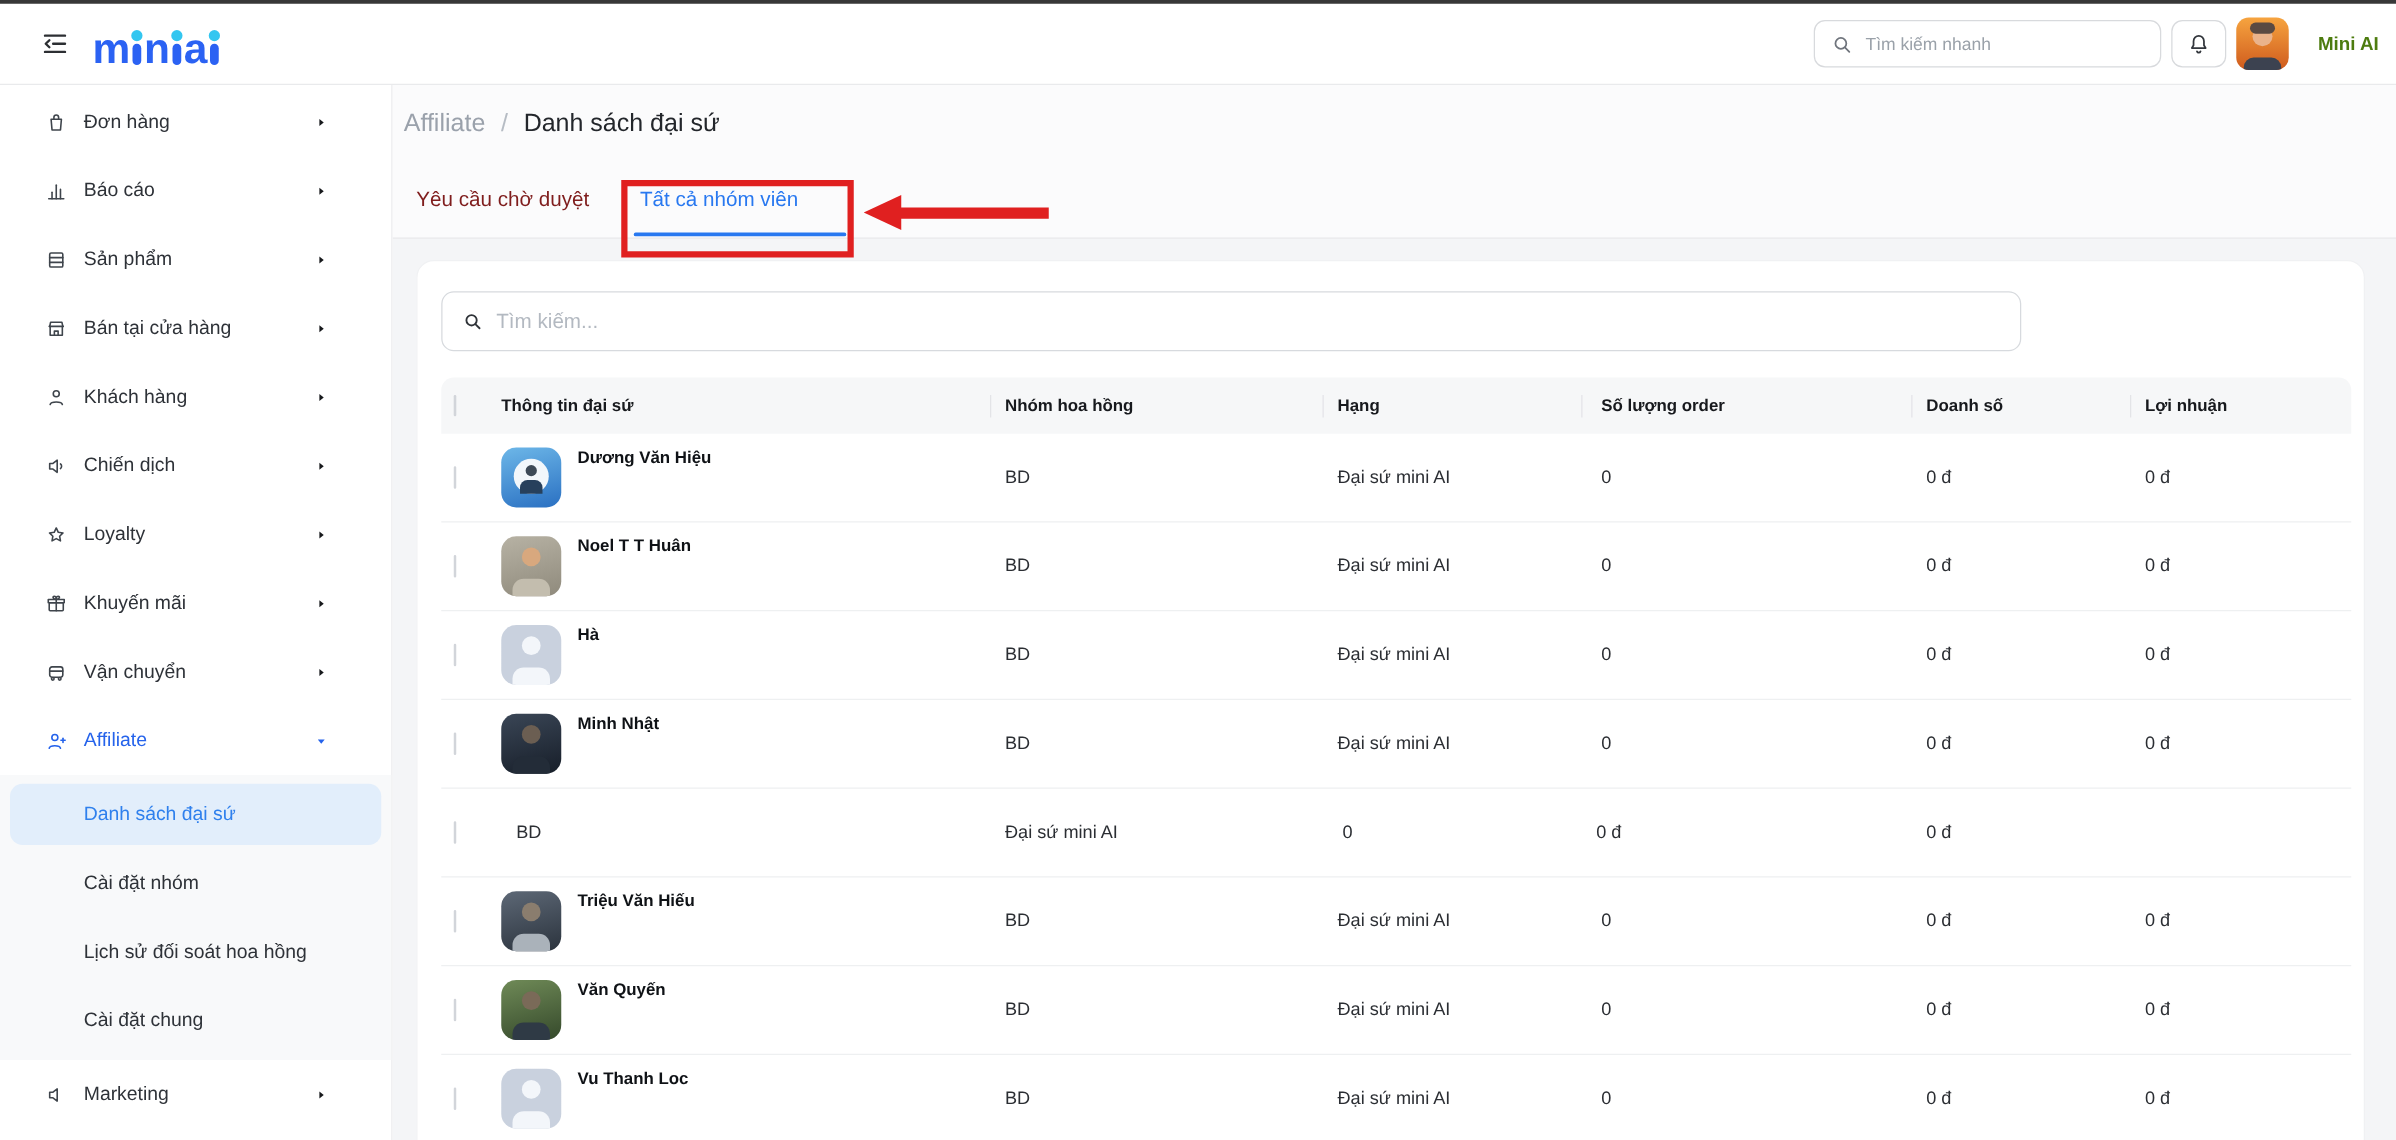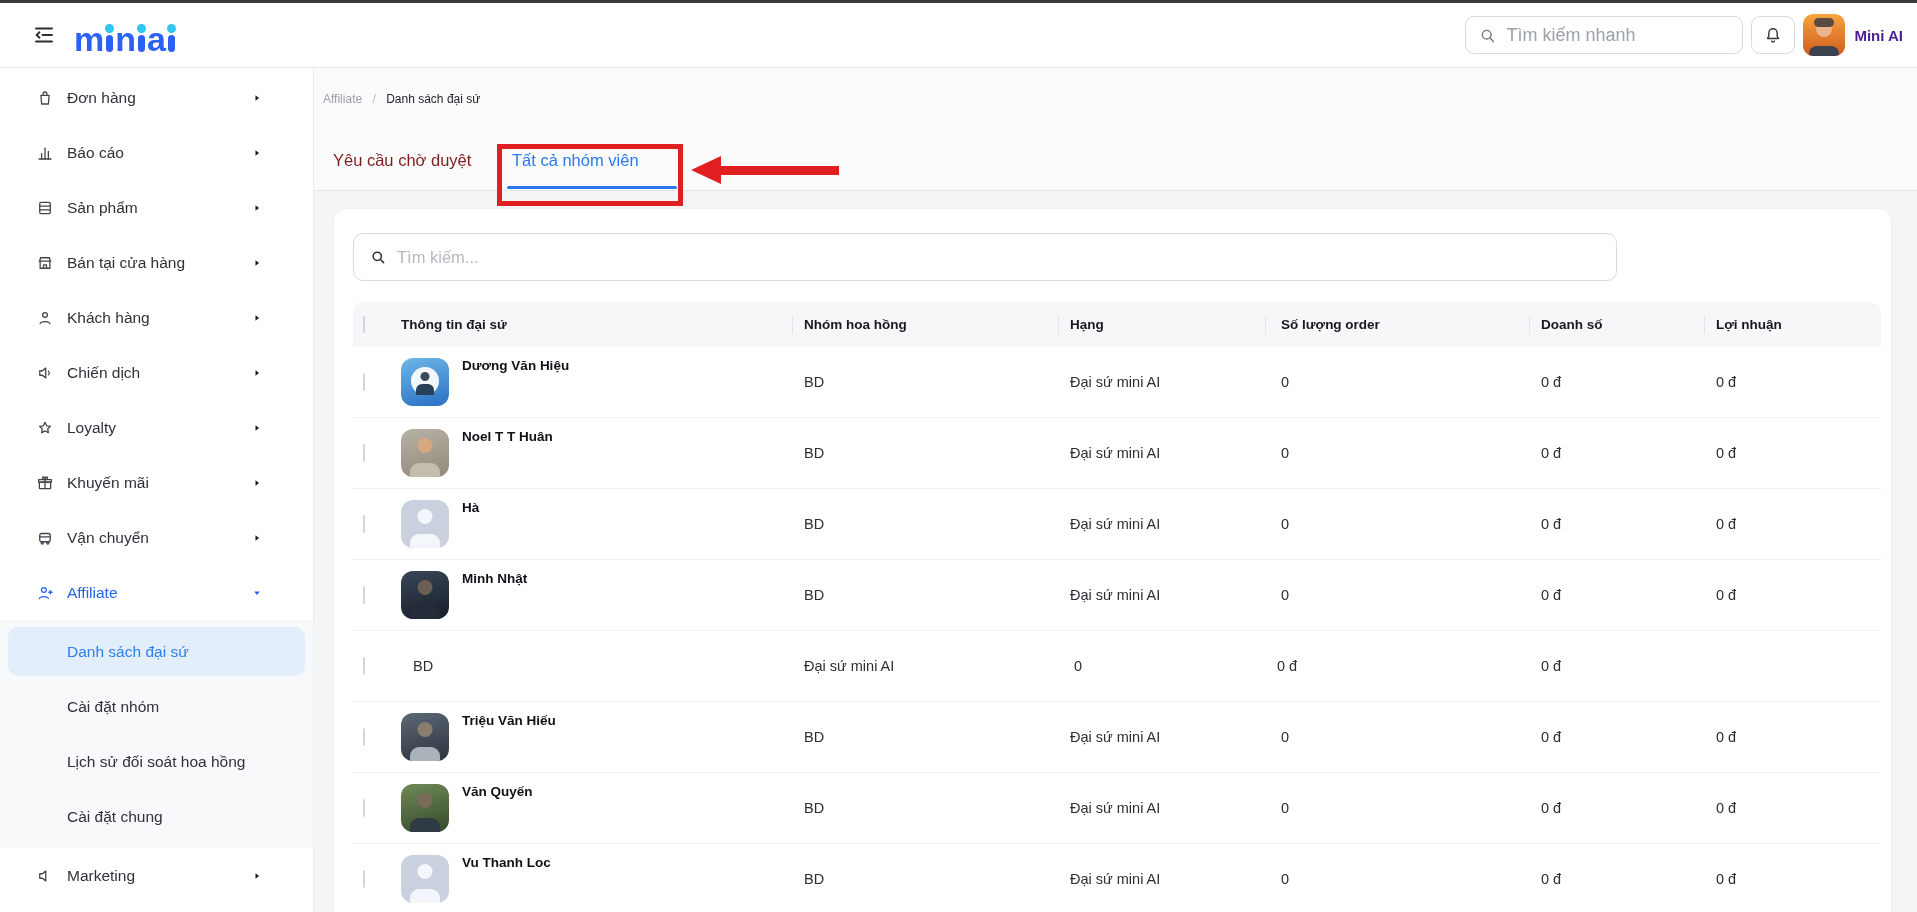"Tìm kiếm nhanh" .topsearch input { font-size: 18px -> 14px }
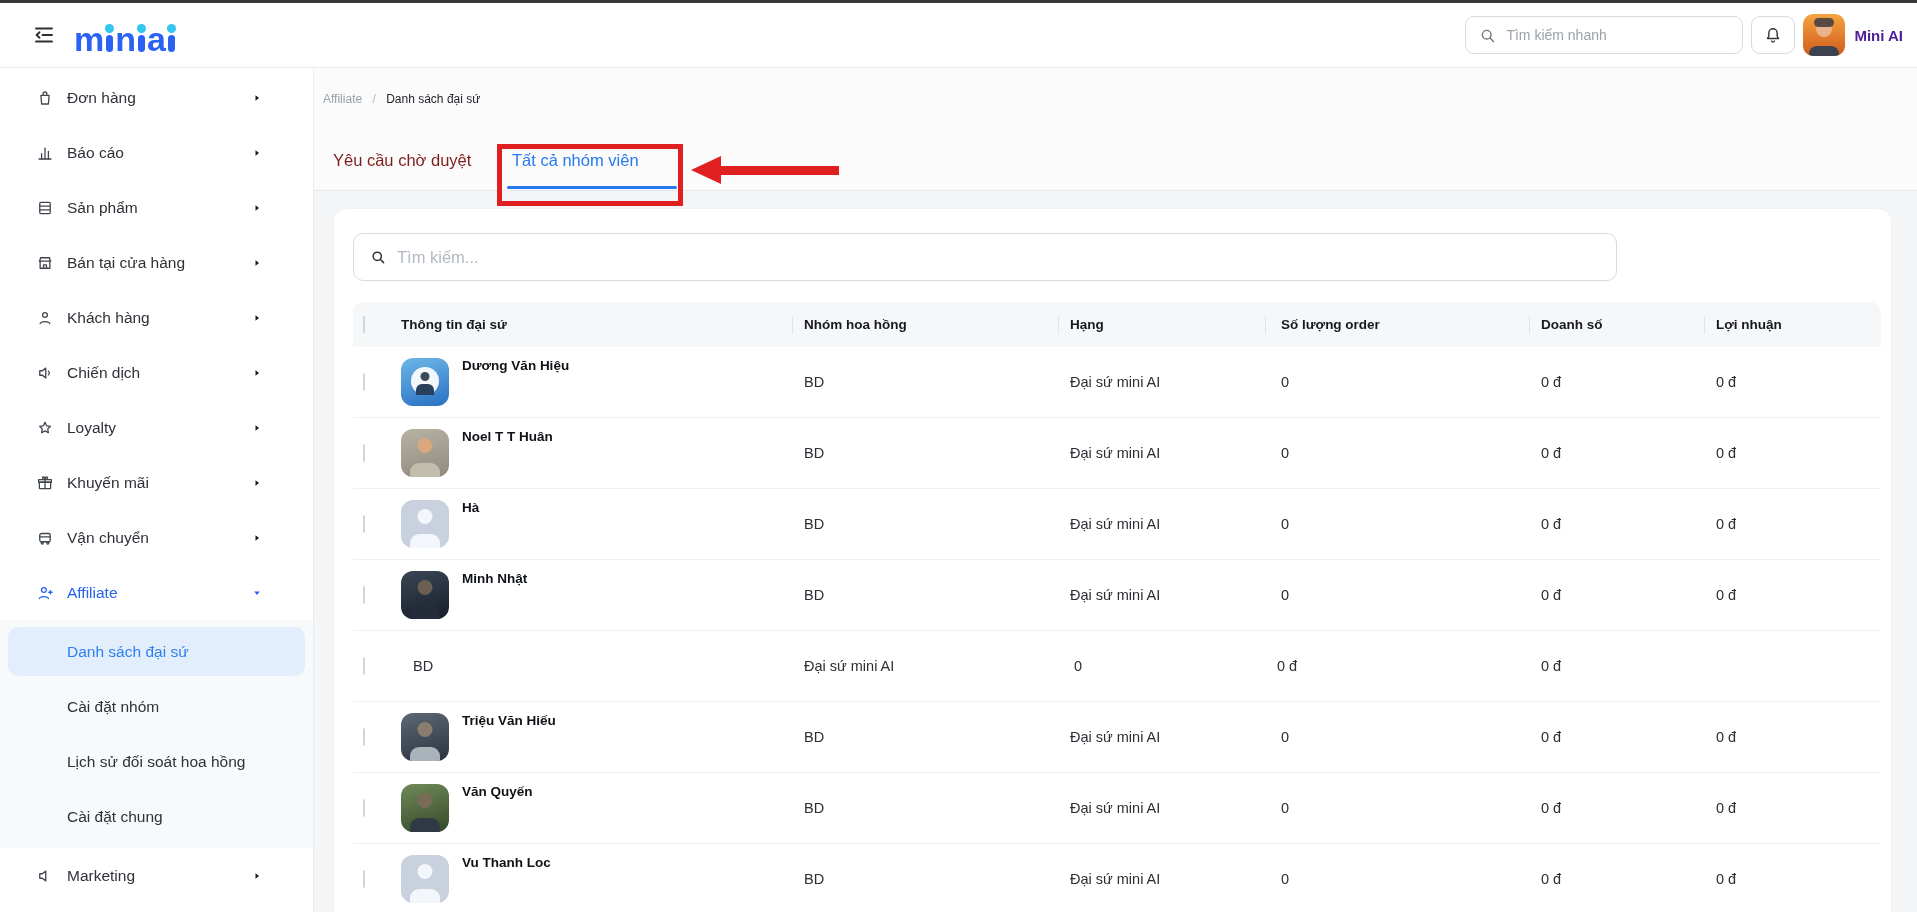"Mini AI" .username { color: #4c1d95 -> #4d7c0f; margin-left: 9px -> 23px }
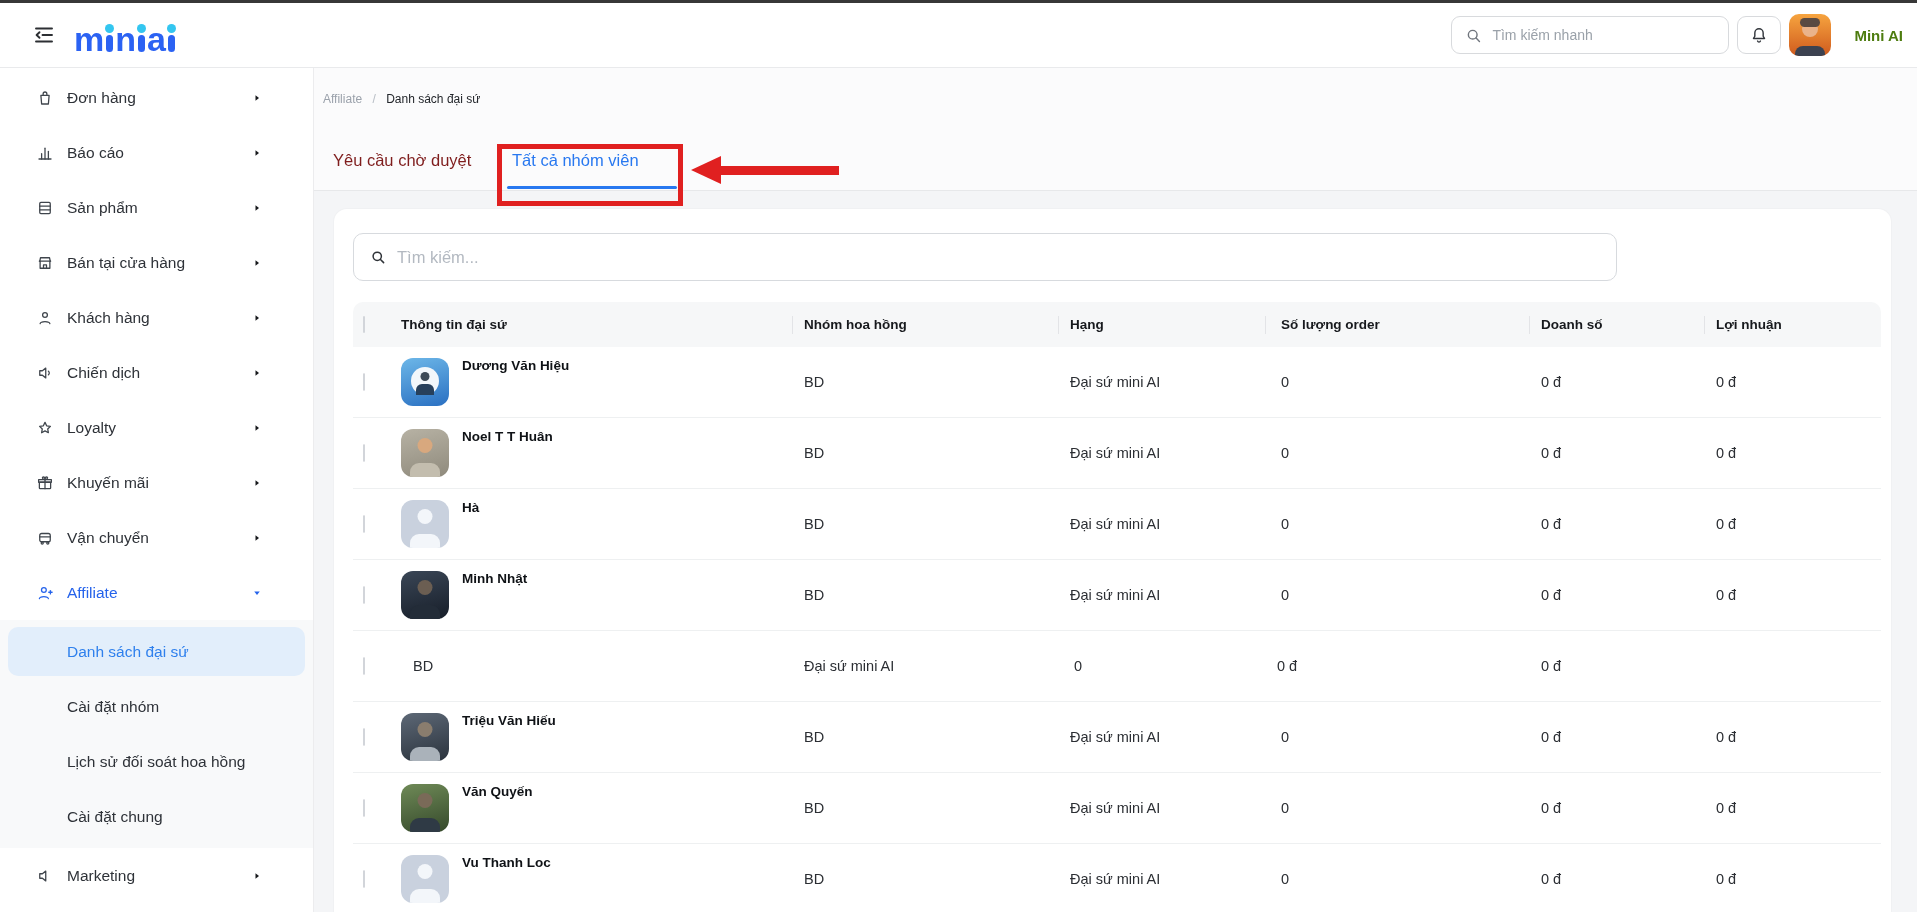"Affiliate / Danh sách đại" .breadcrumb { font-size: 12px -> 20px }
